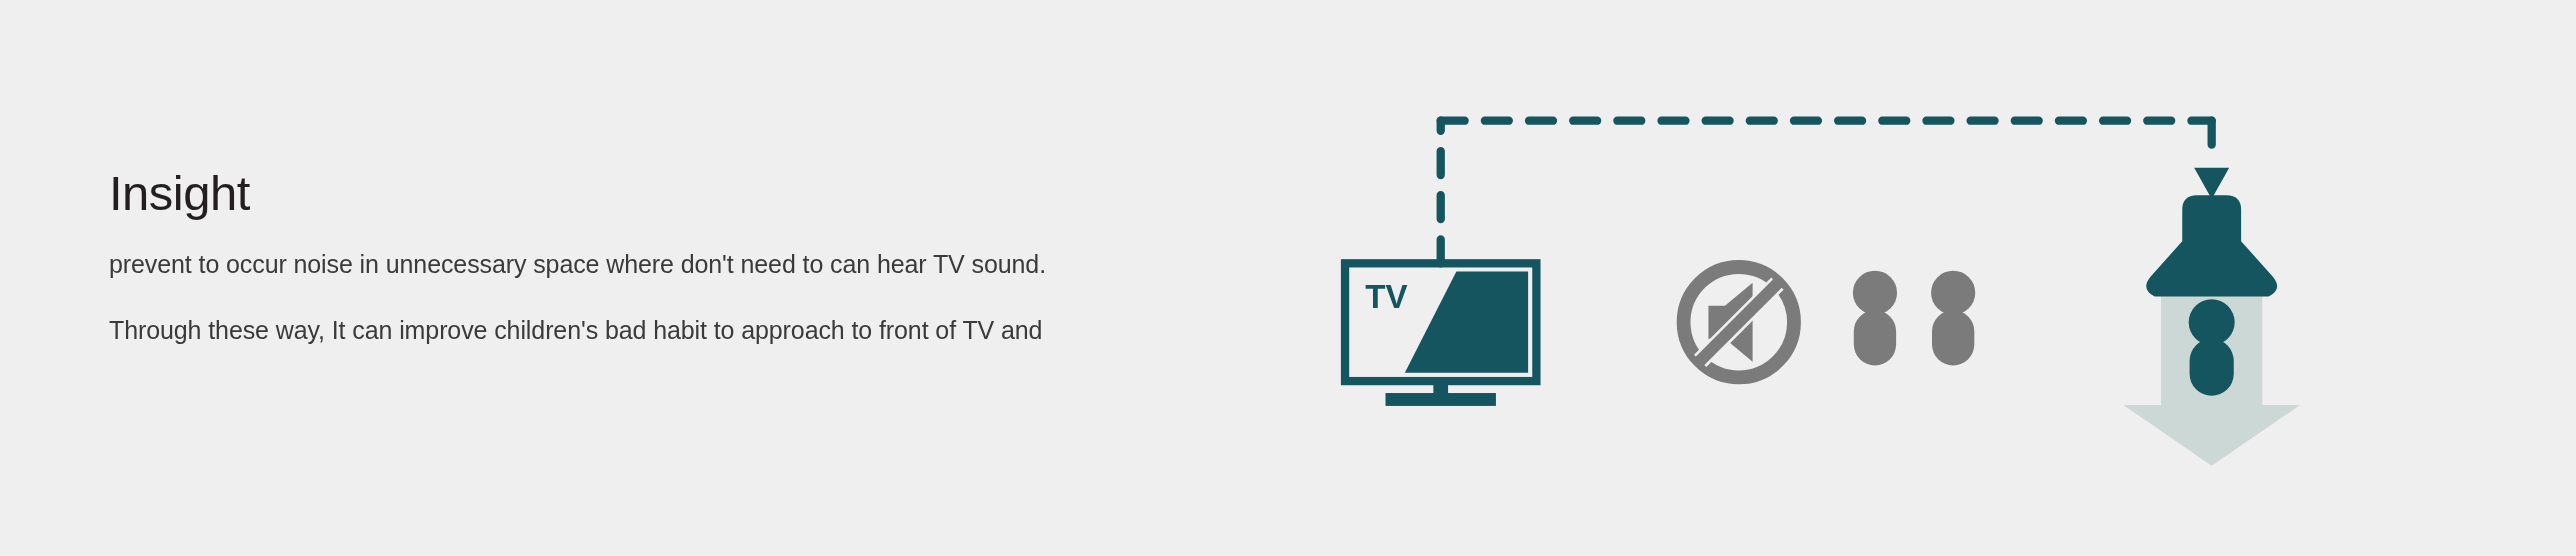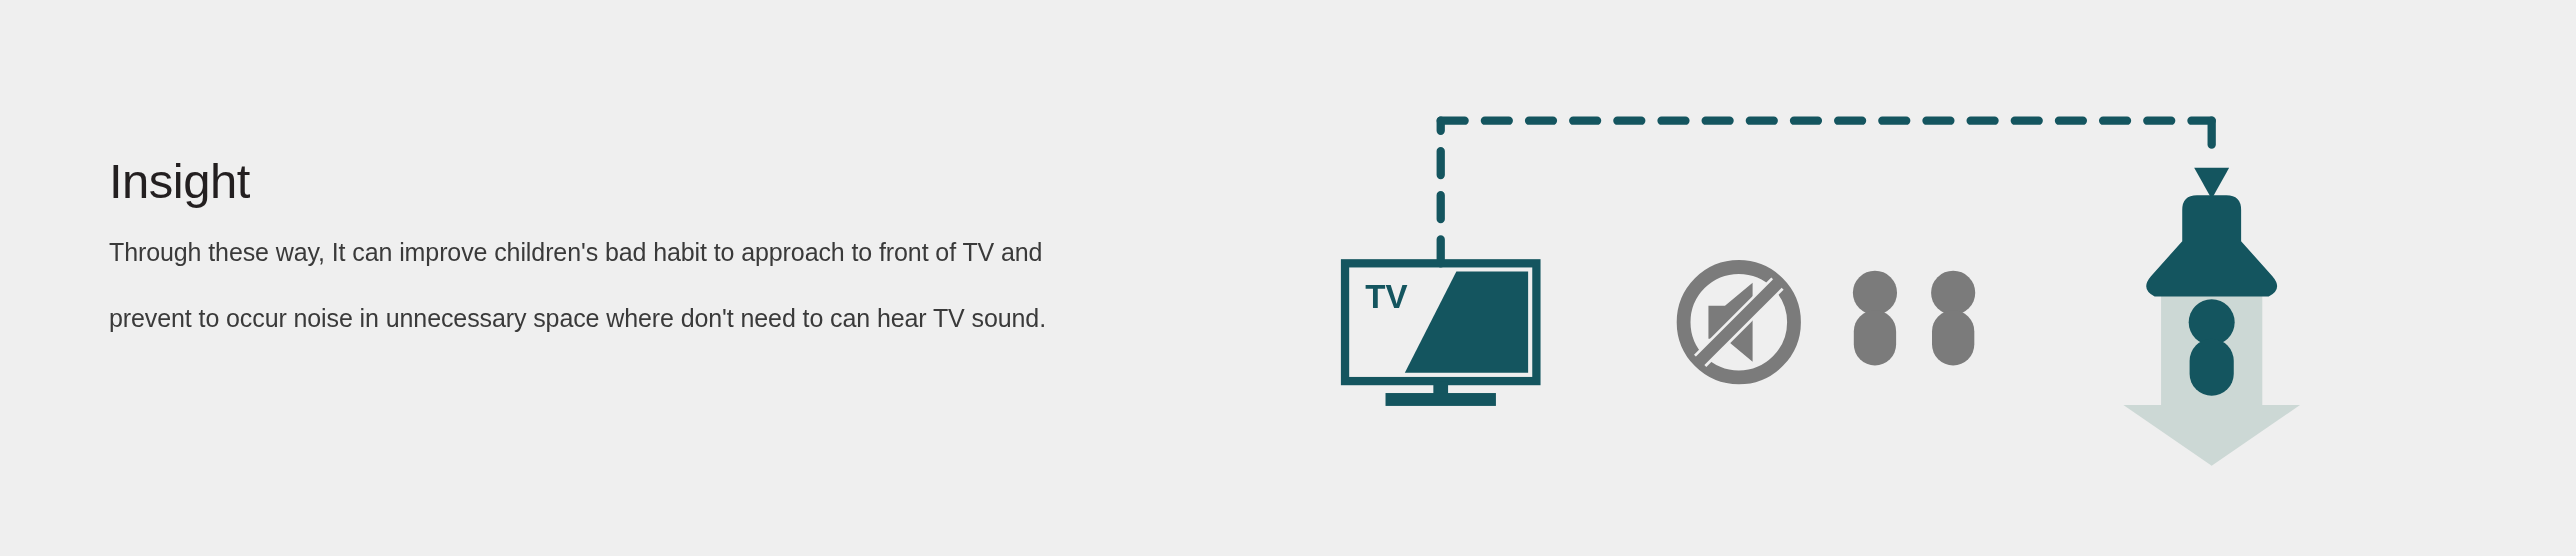"Insight" #text-block { top: 156px -> 168px }
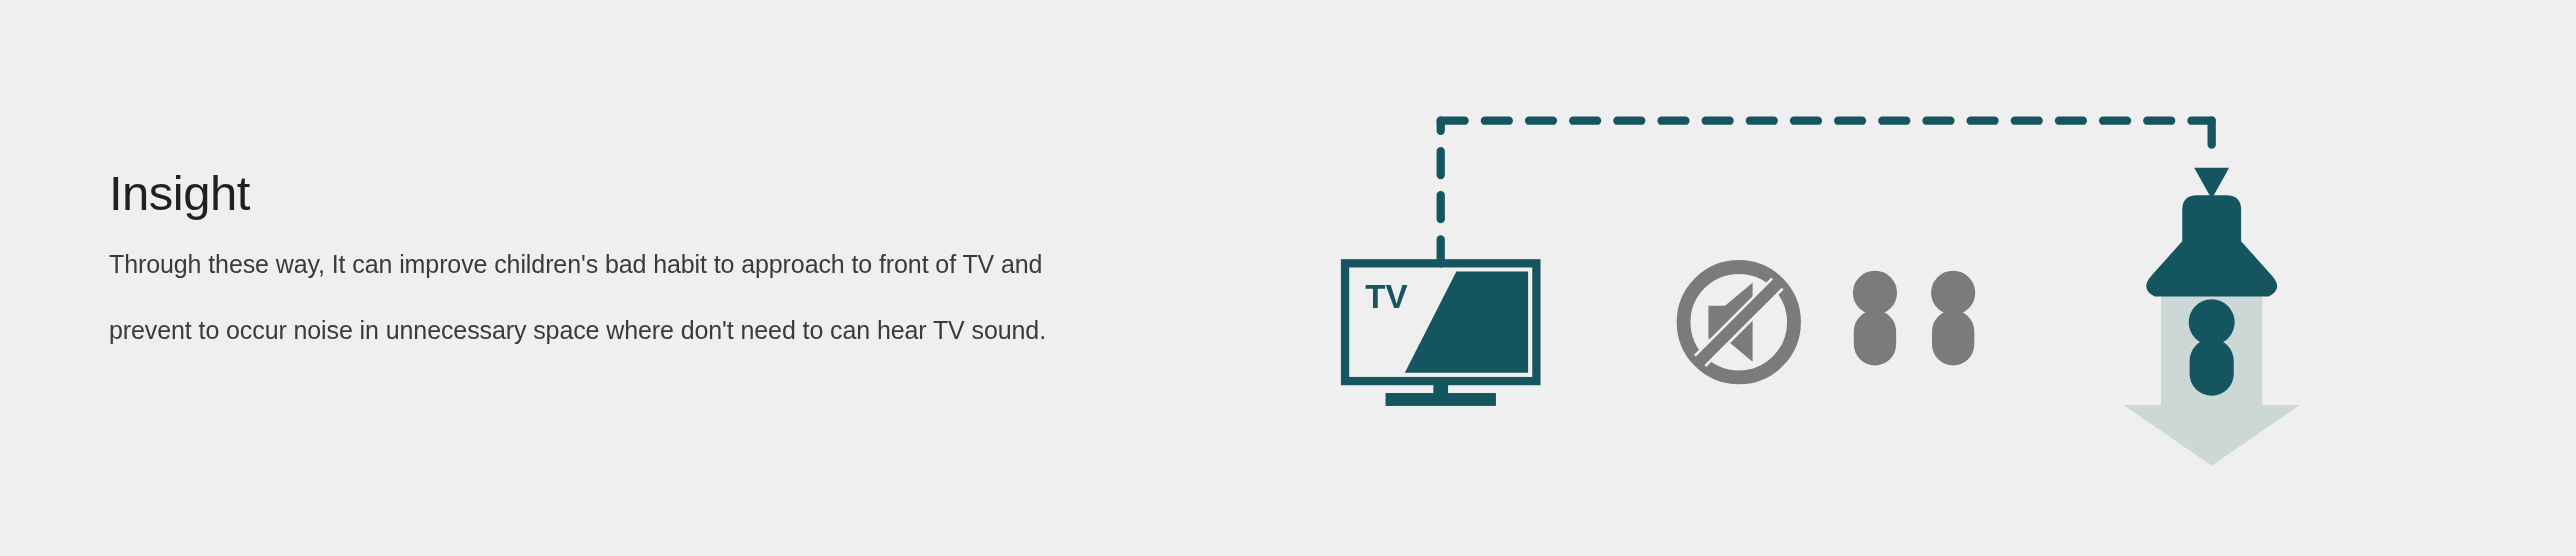"Through these way, It can" p.body-line { order: before "prevent to occur noise in" -> after "prevent to occur noise in" }
